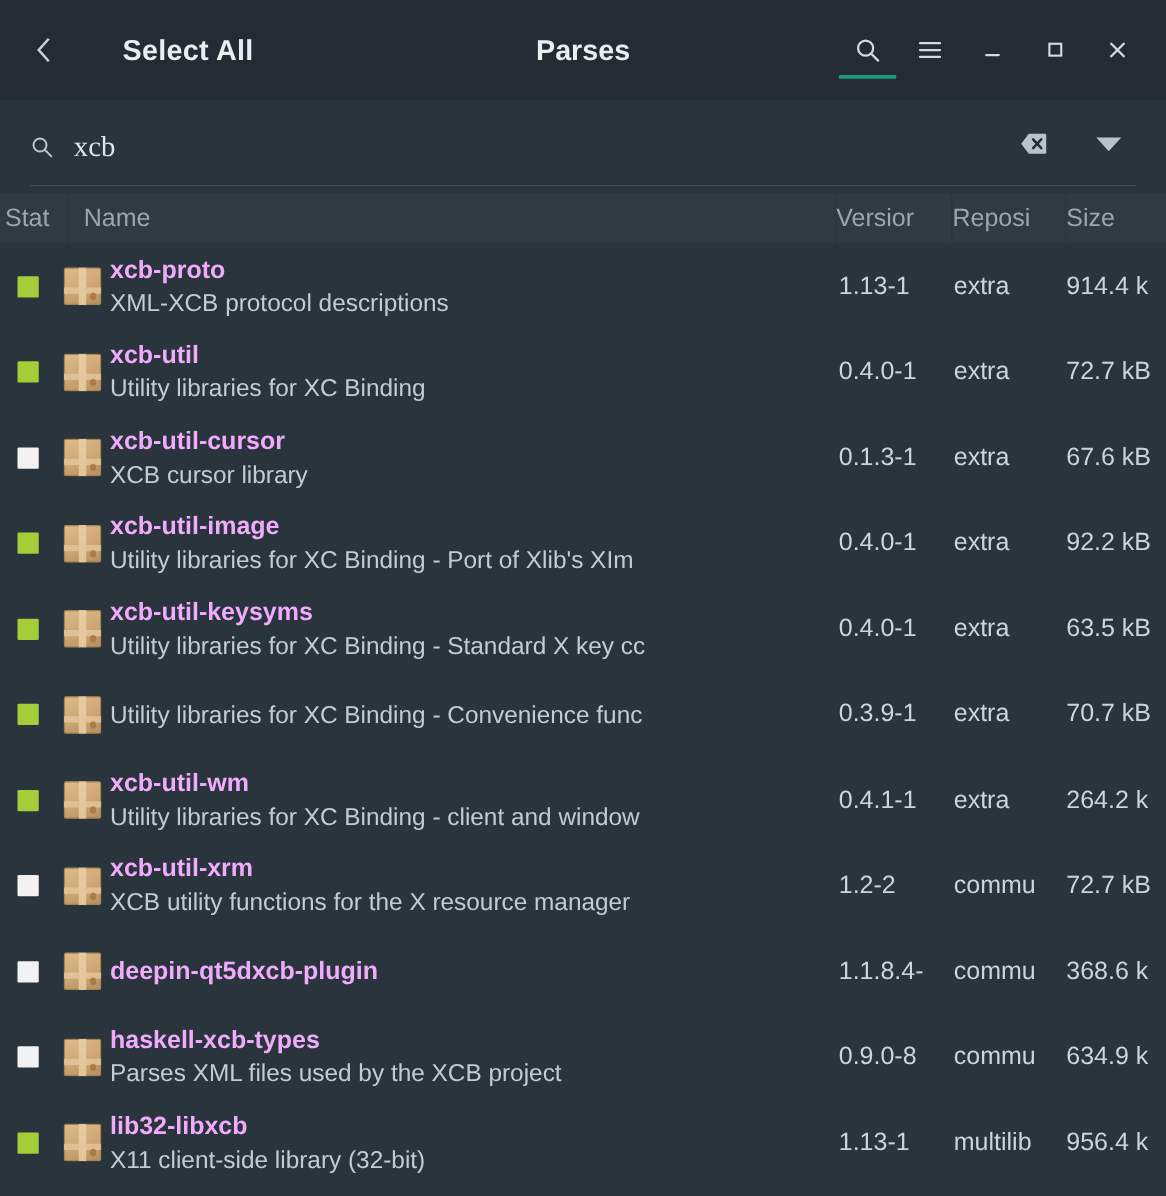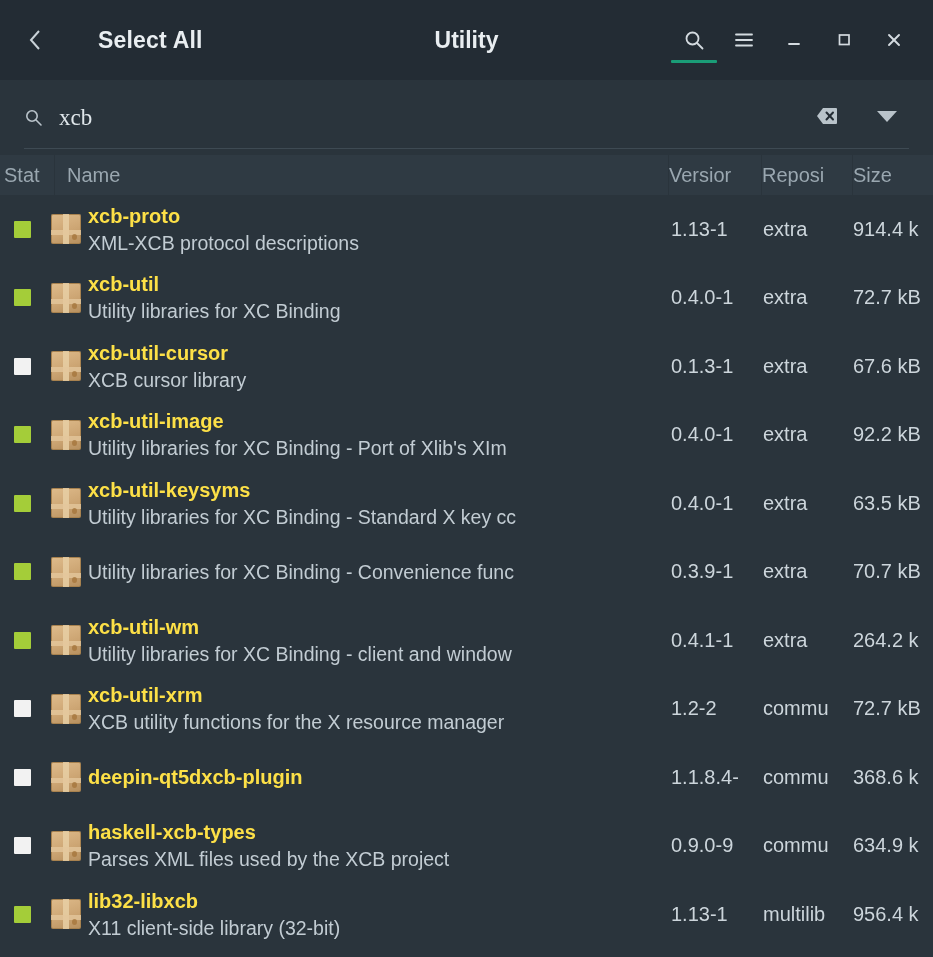"Utility" div.tb-title { text: Utility -> Parses }
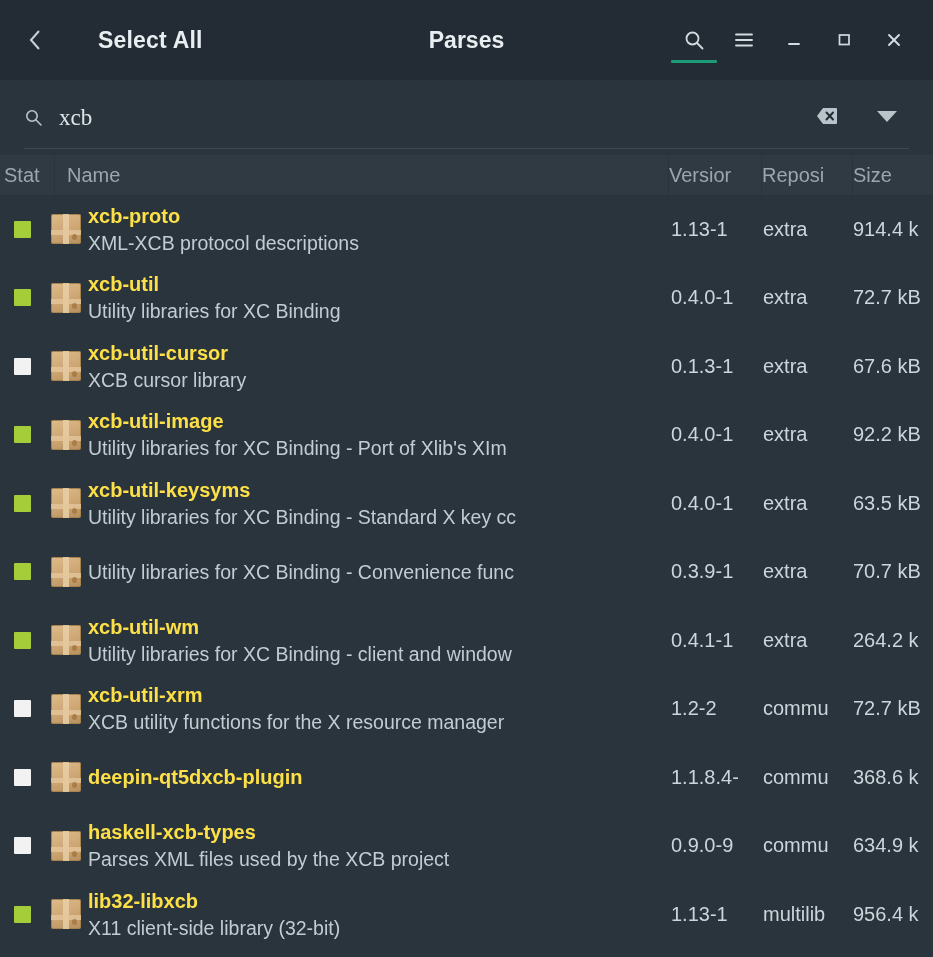"xcb-proto" .r-title { color: #fde047 -> #f0abfc }
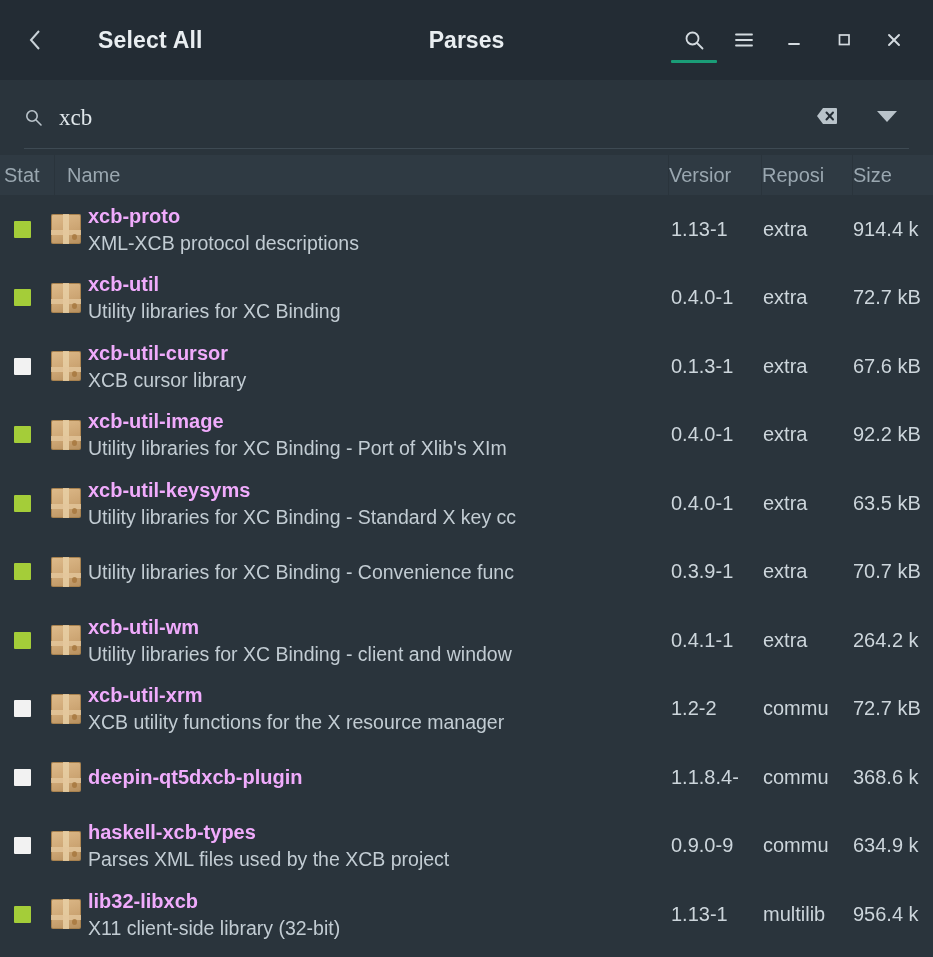"0.9.0-9" div.r-ver { text: 0.9.0-9 -> 0.9.0-8 }
